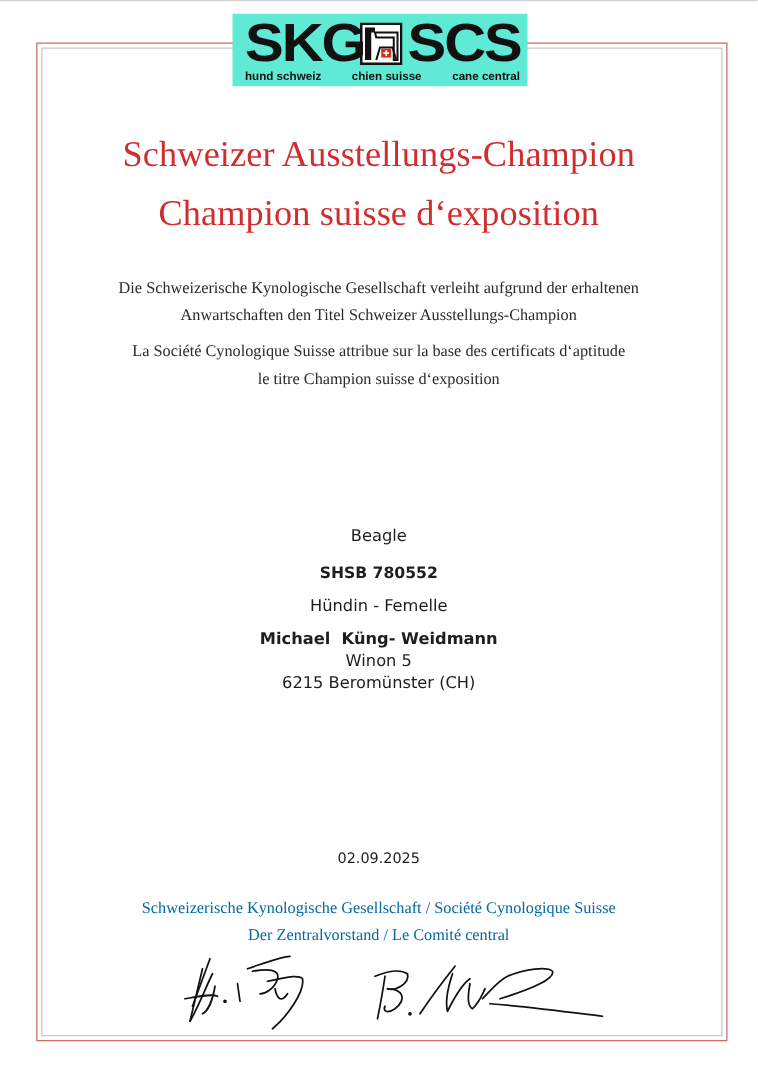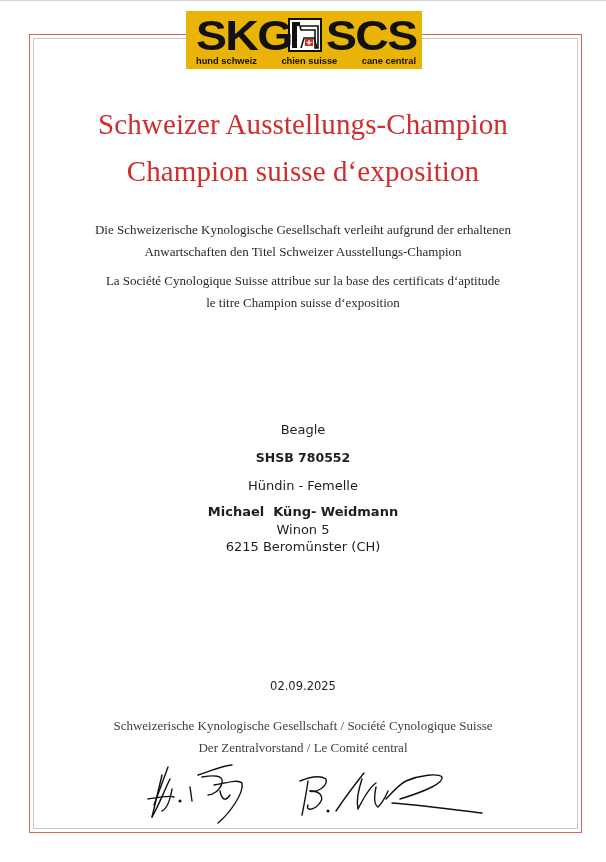"SKG" .logo { background: #eab308 -> #5eead4 }
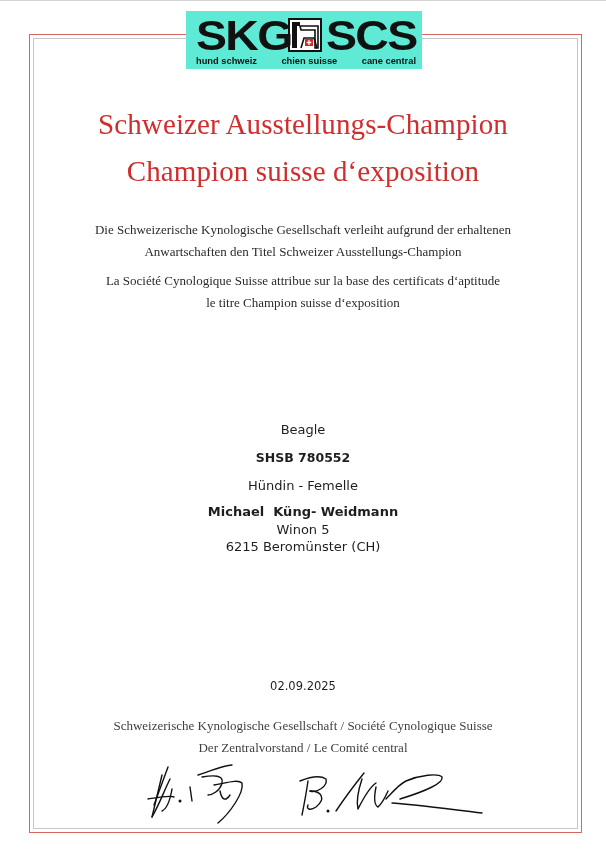"Schweizerische Kynologische Gesellschaft" .footer { color: #404040 -> #0369a1 }
